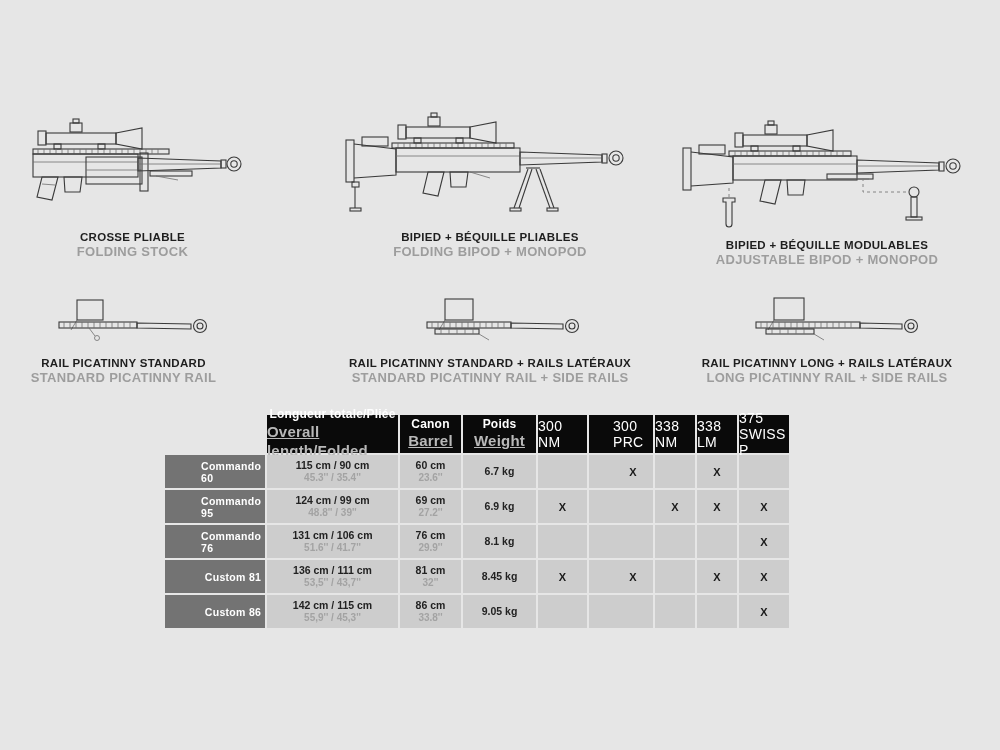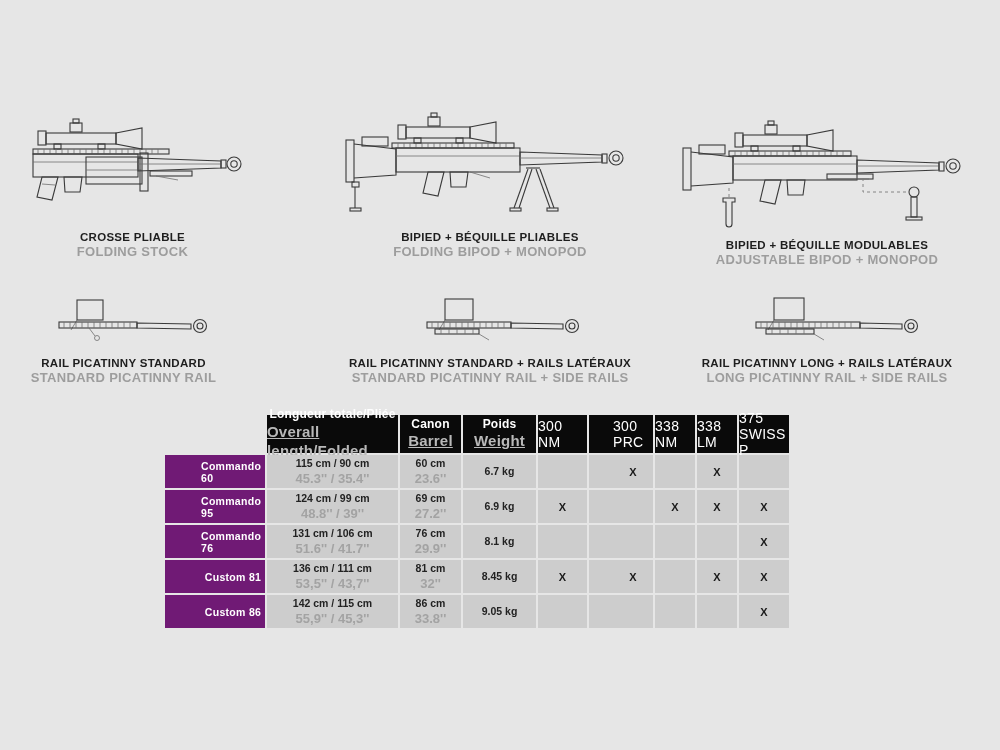"Commando 60" .t-body .cell.label { background: #701a75 -> #737373 }
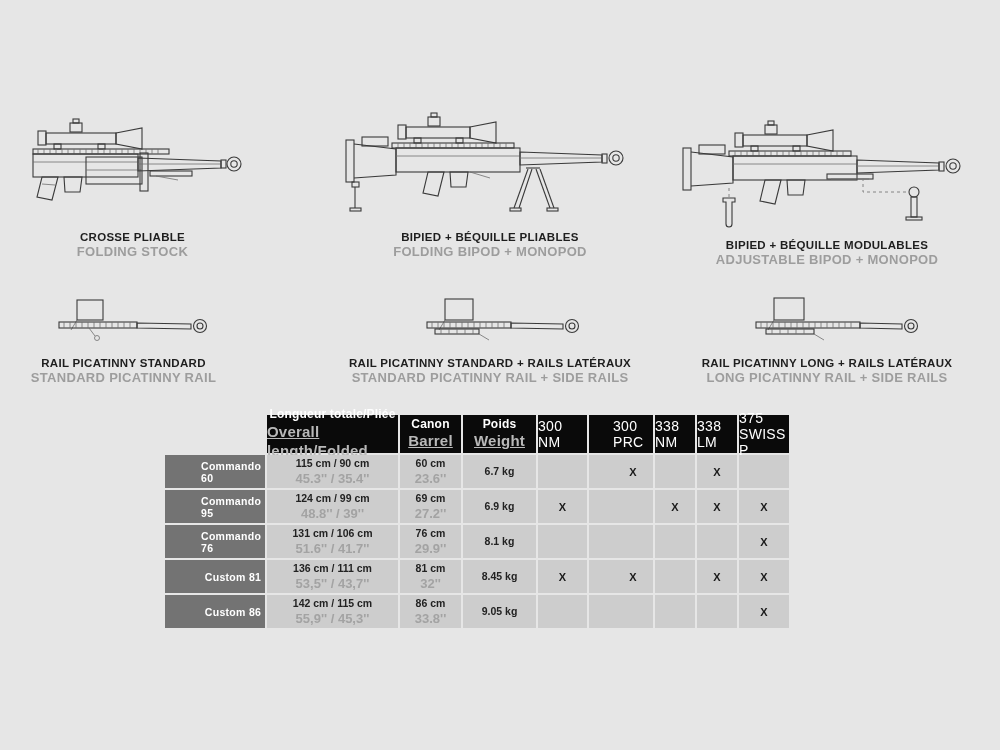"45.3'' / 35.4''" .v-sub { font-size: 13px -> 10px }
